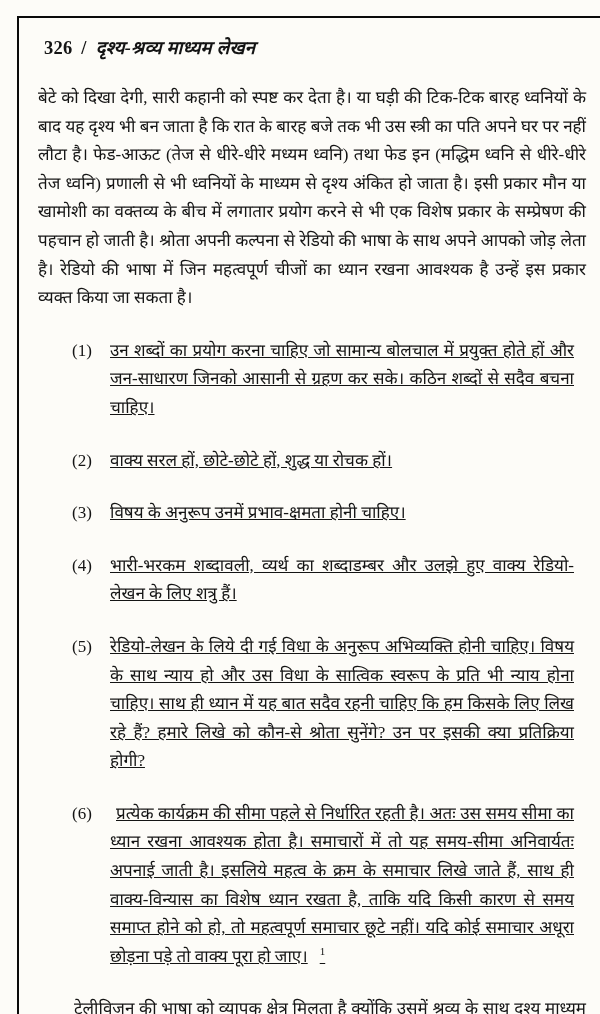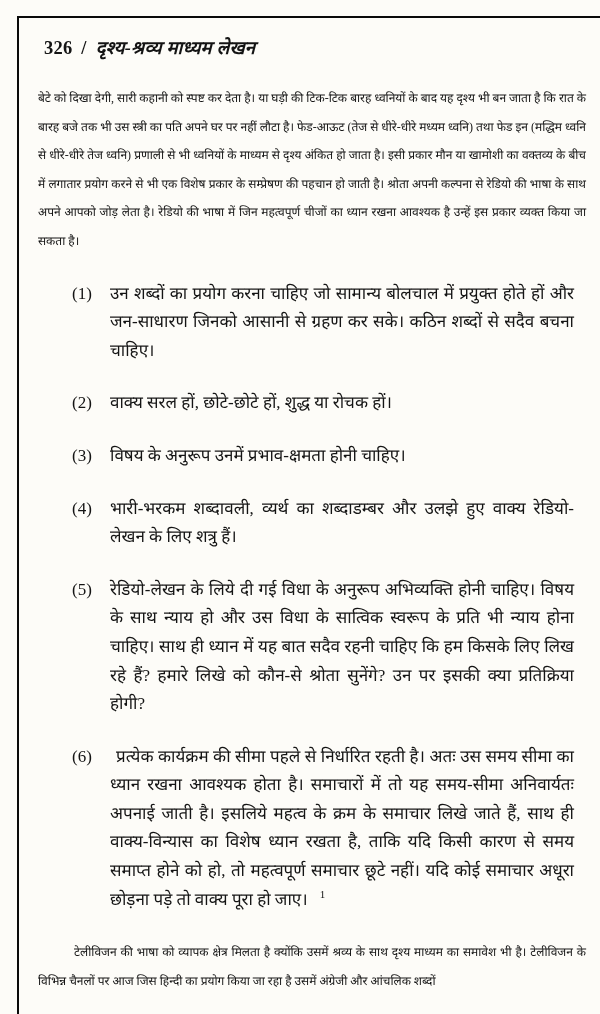"बेटे को दिखा देगी, सारी" .body-text { font-size: 12px -> 17px }
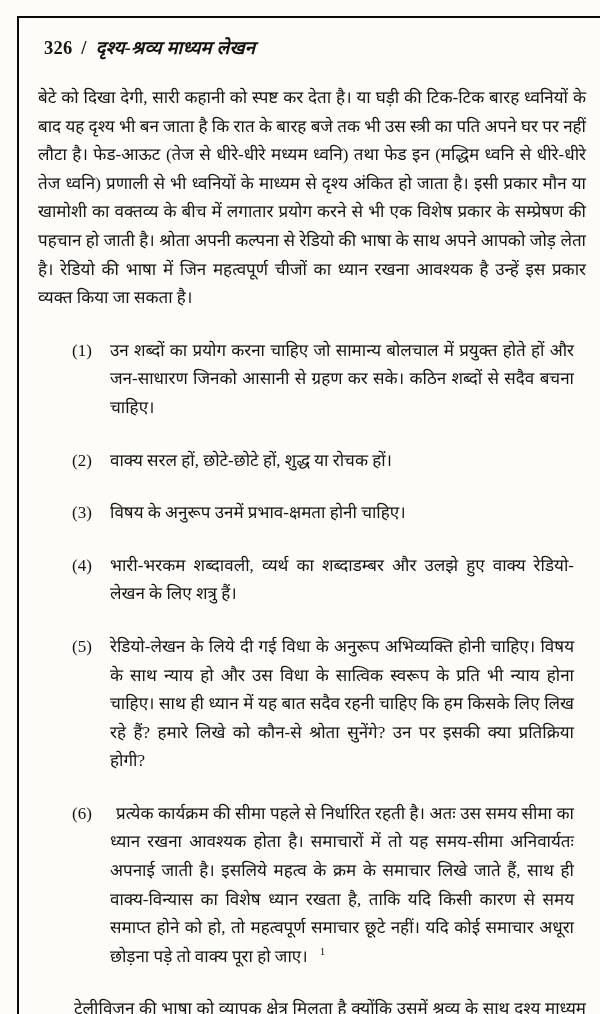"उन शब्दों का प्रयोग करना" .list-item .li-text { text-decoration: none -> underline }
